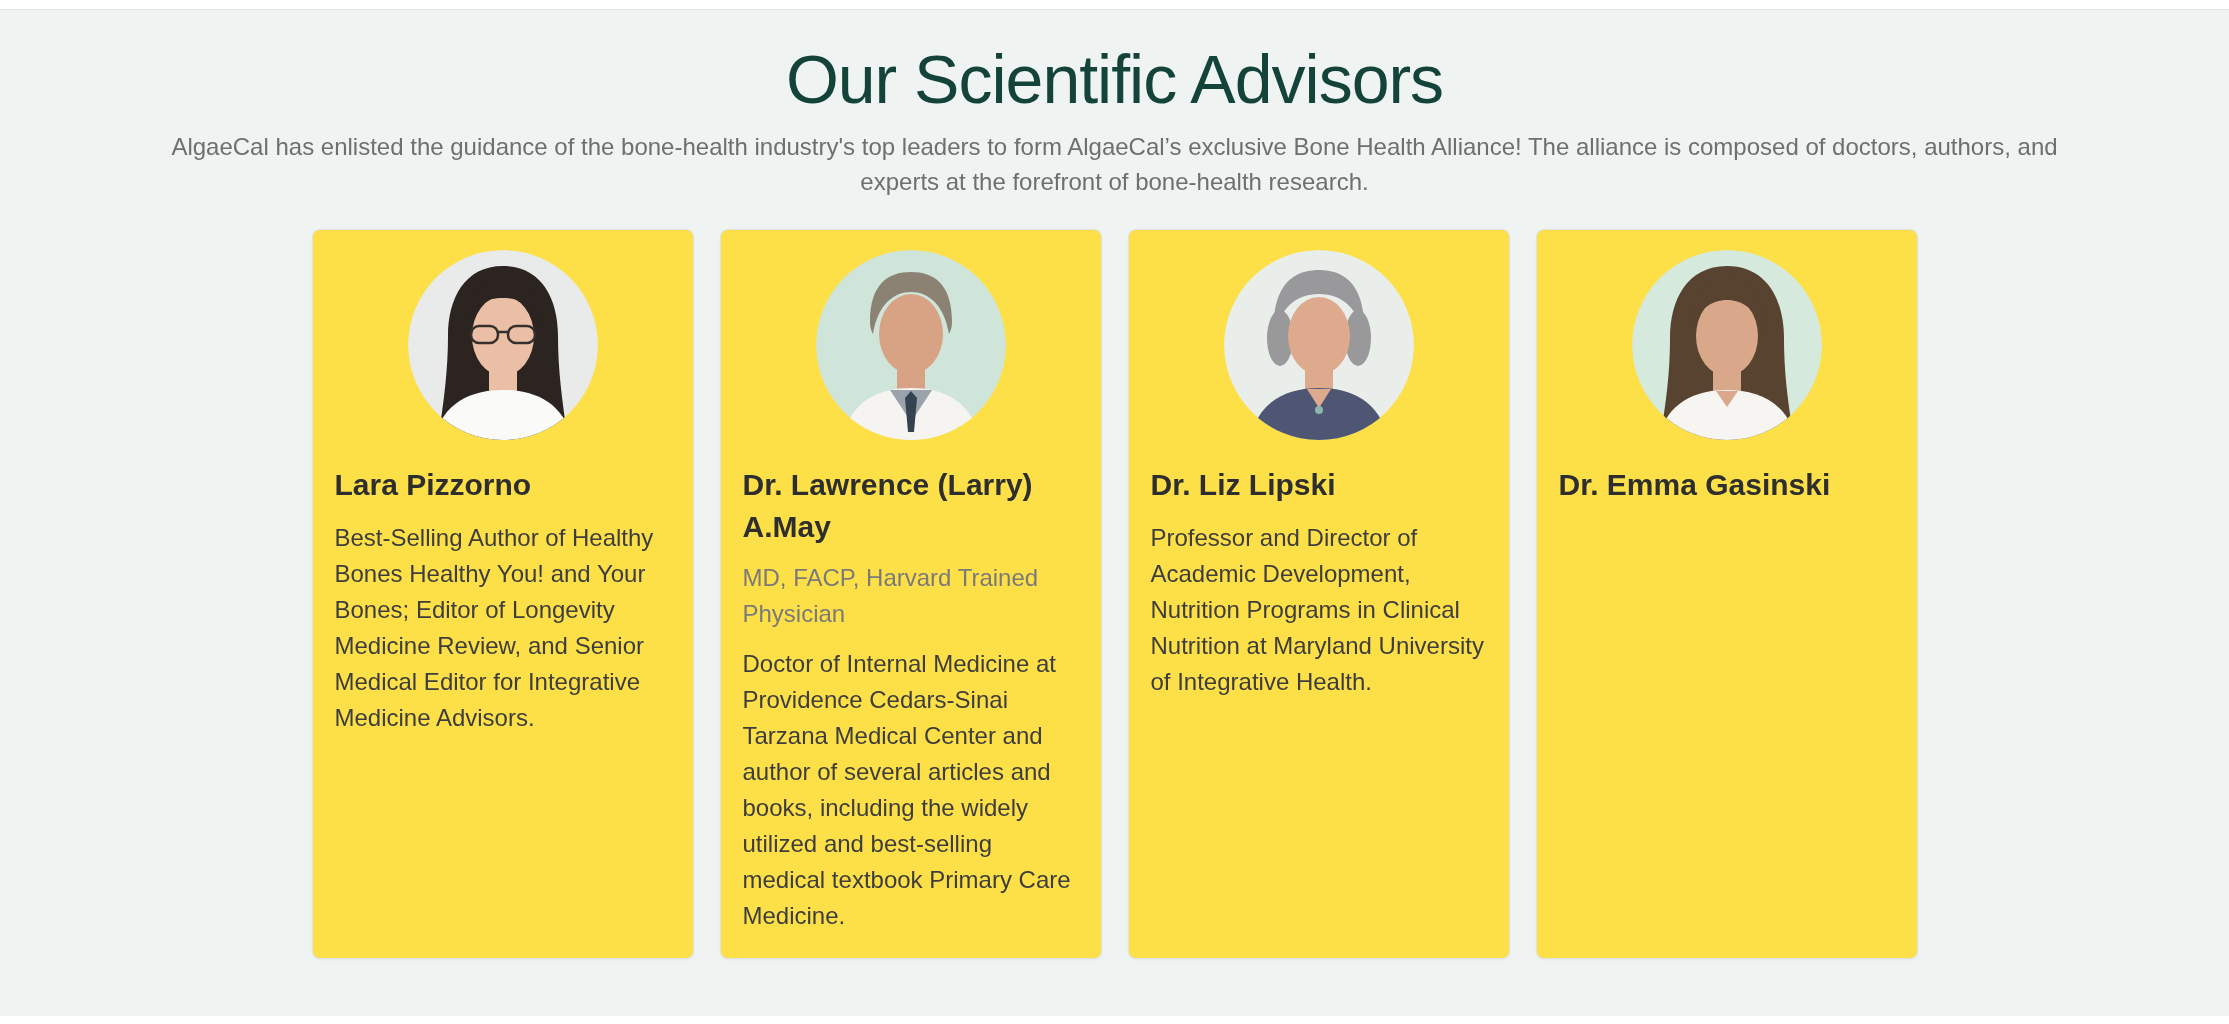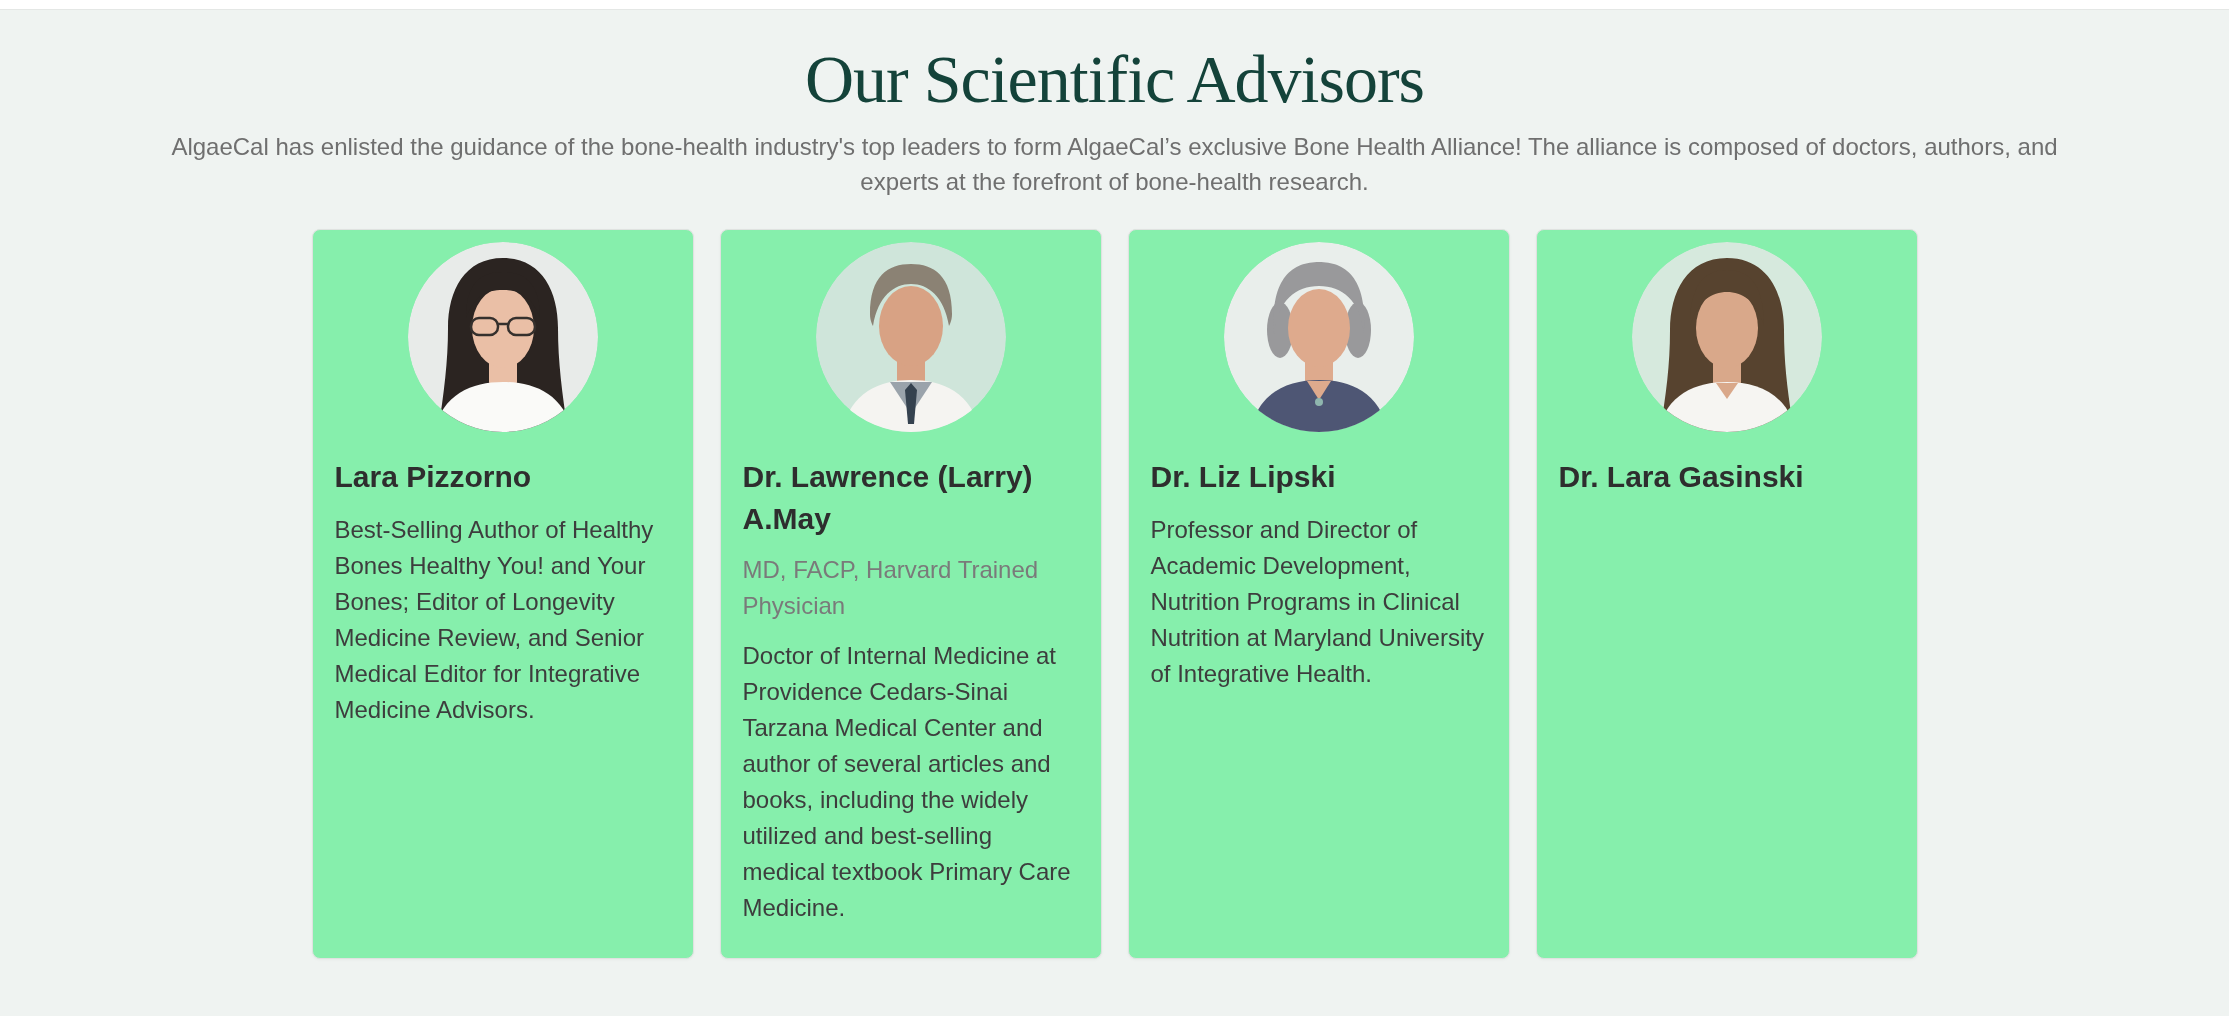"Our Scientific Advisors" h1.title { font-family: Liberation Serif, serif -> Liberation Sans, sans-serif }
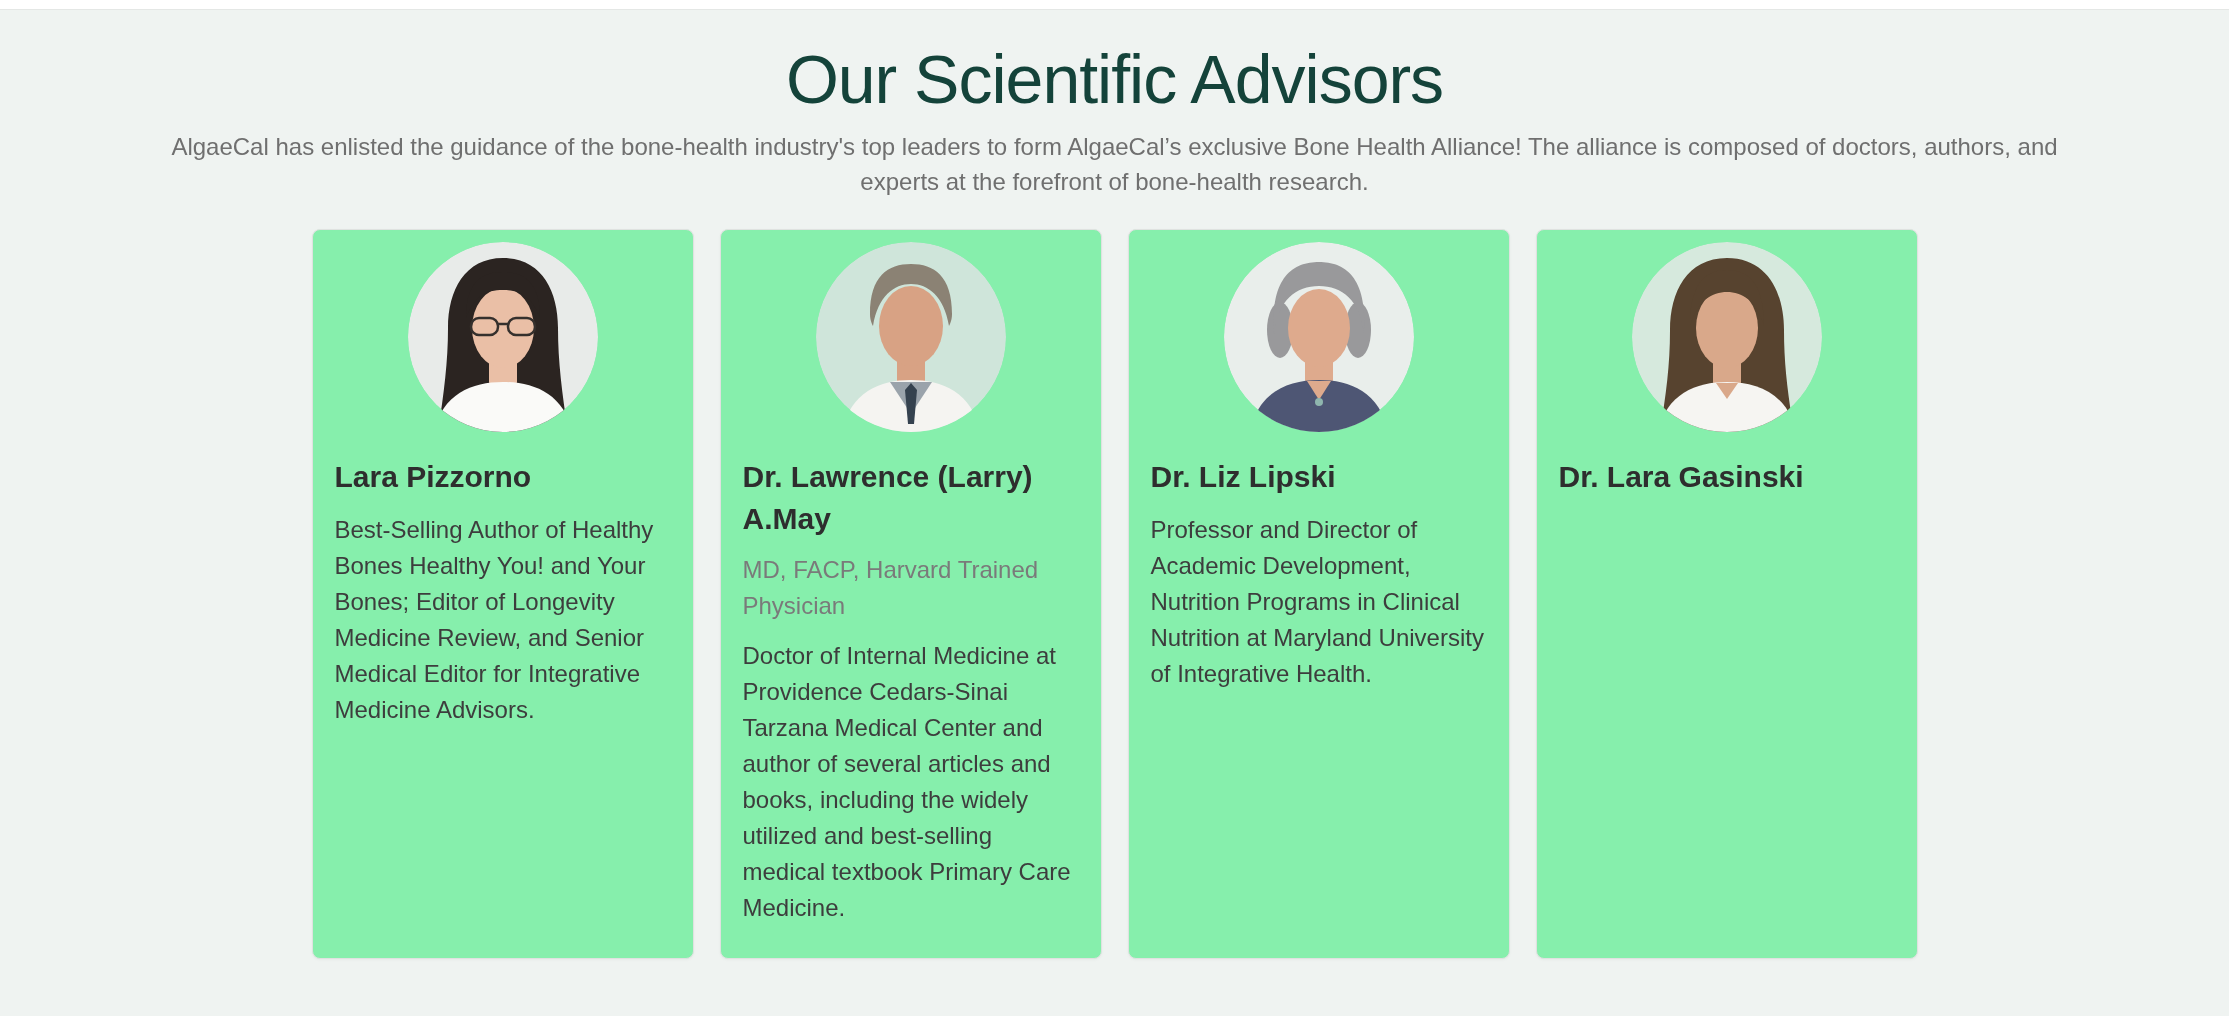"Lara Pizzorno" .card { background: #86efac -> #fde047; padding: 12px 22px 0 22px -> 20px 22px 0 22px }
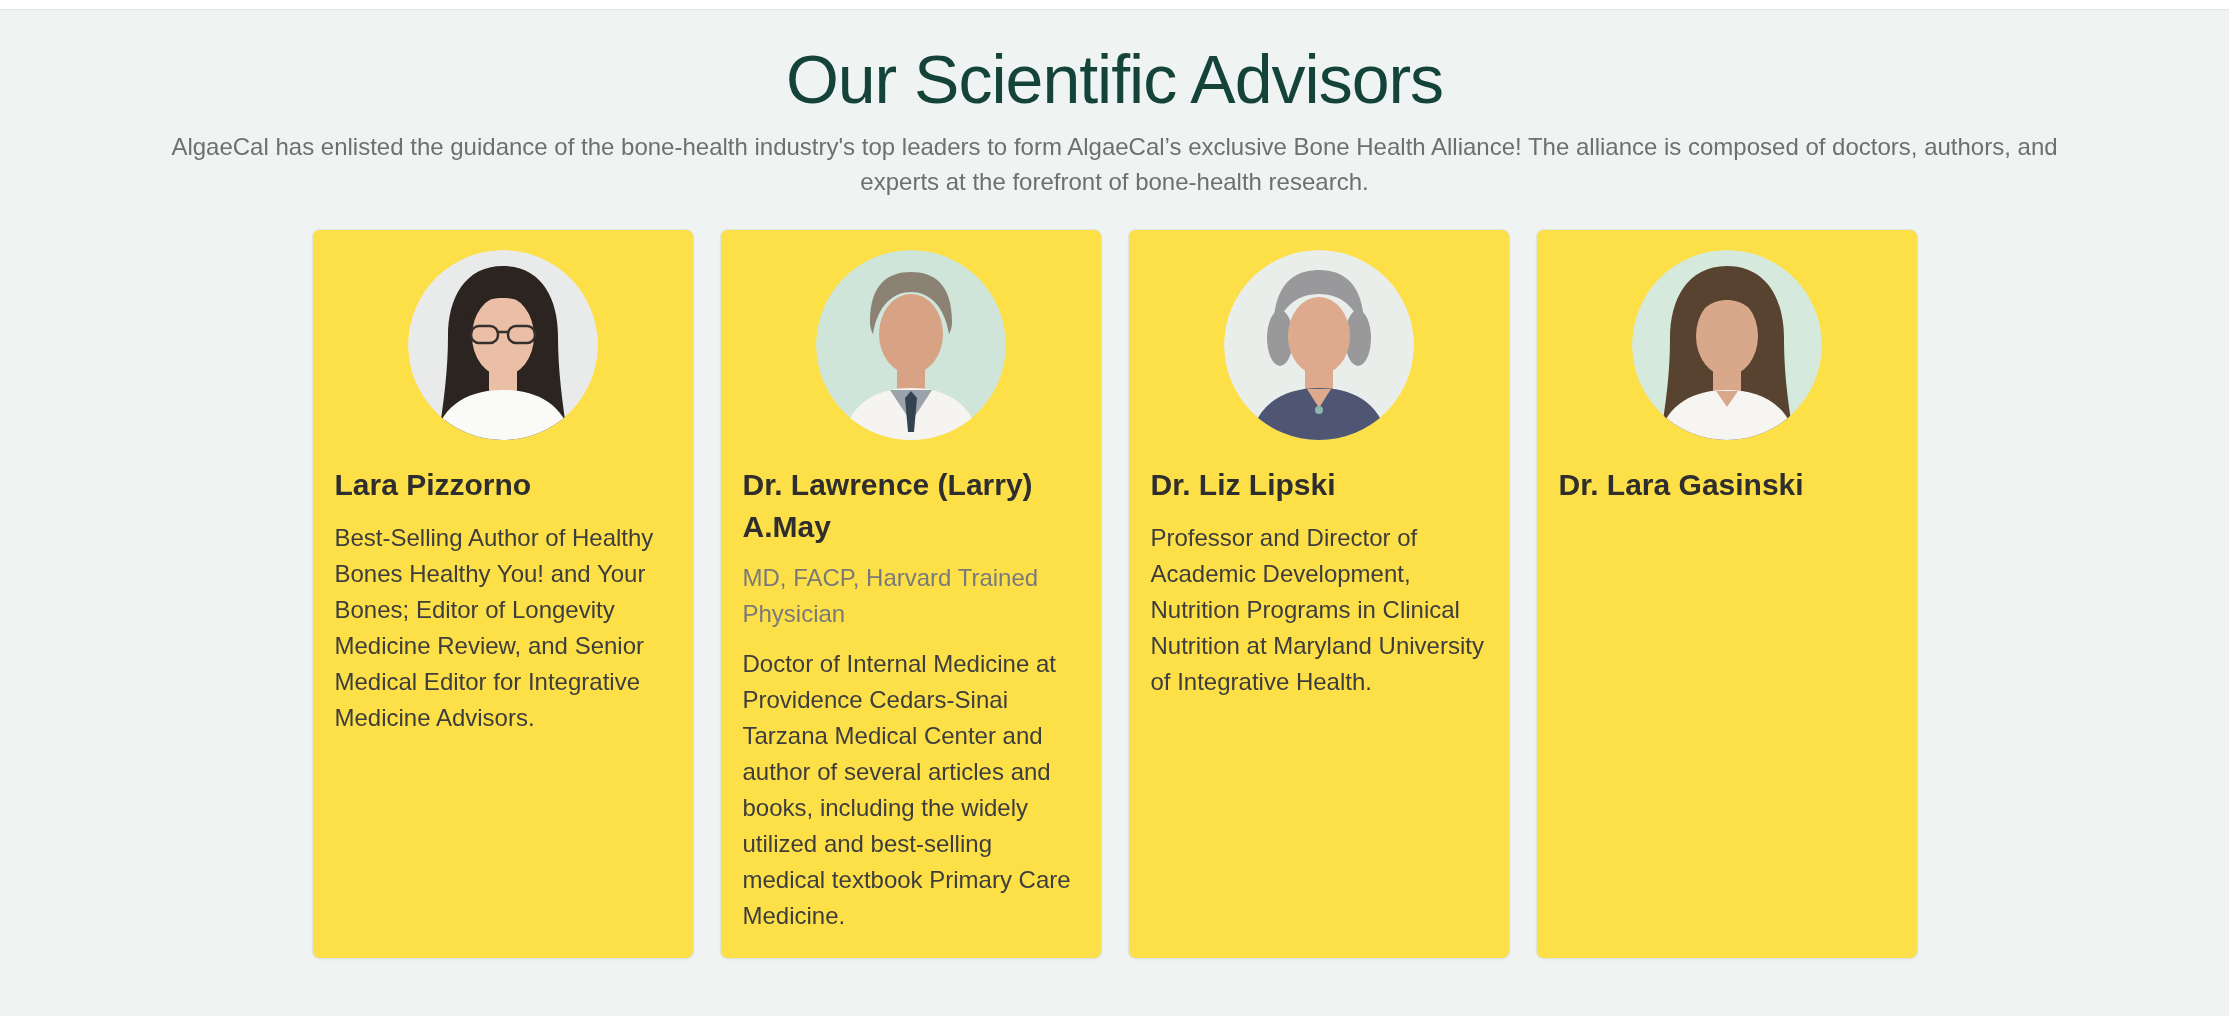"Dr. Lara Gasinski" h2.name { text: Lara -> Emma }
